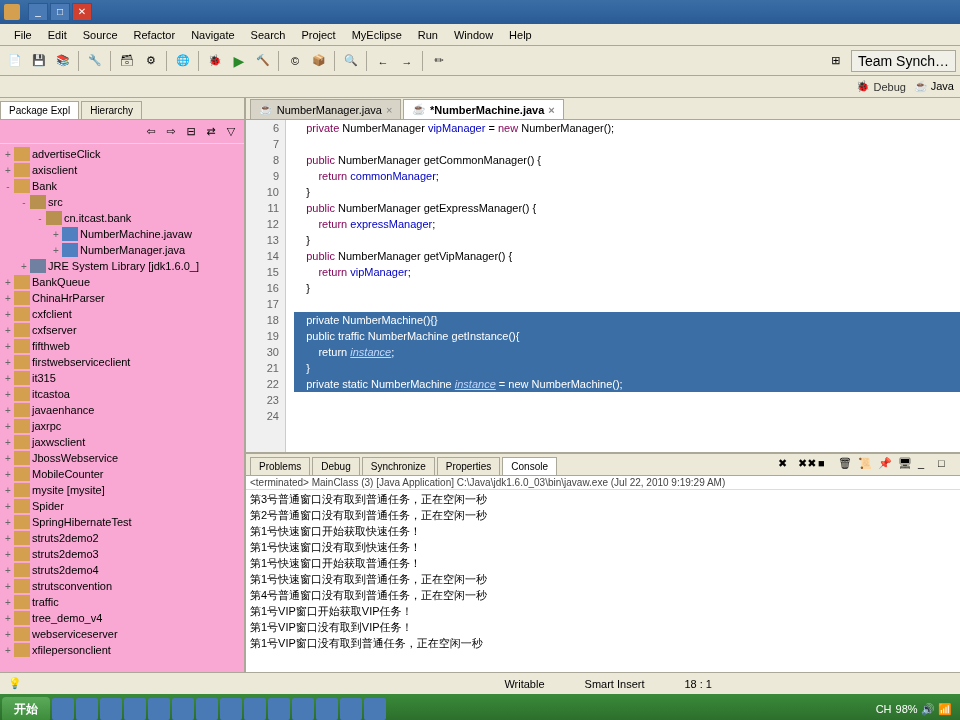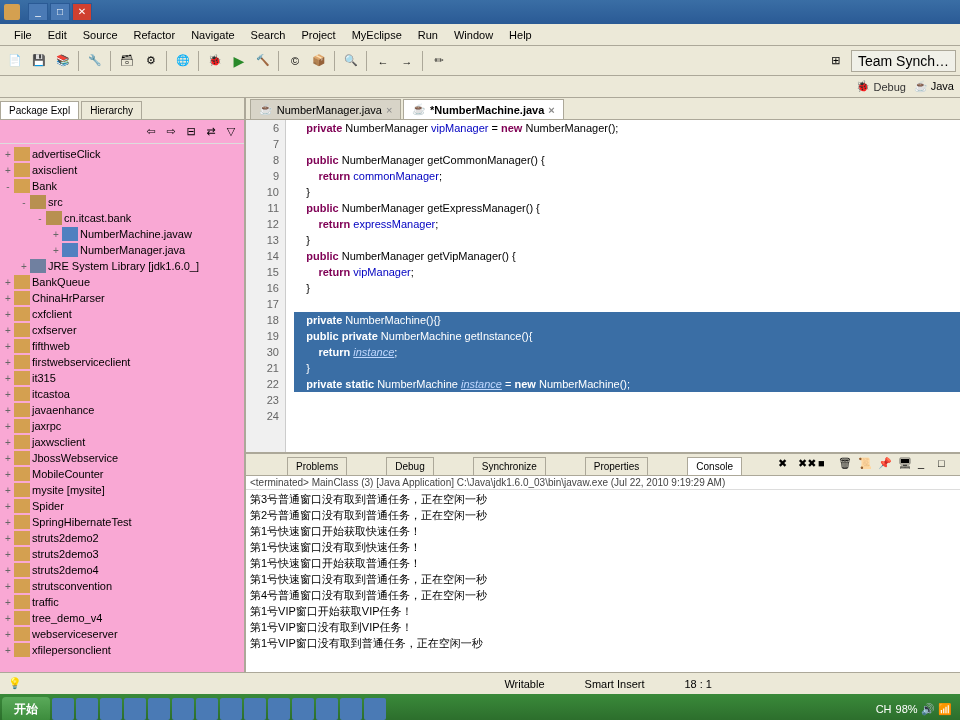"private" .kw { font-weight: bold -> normal }
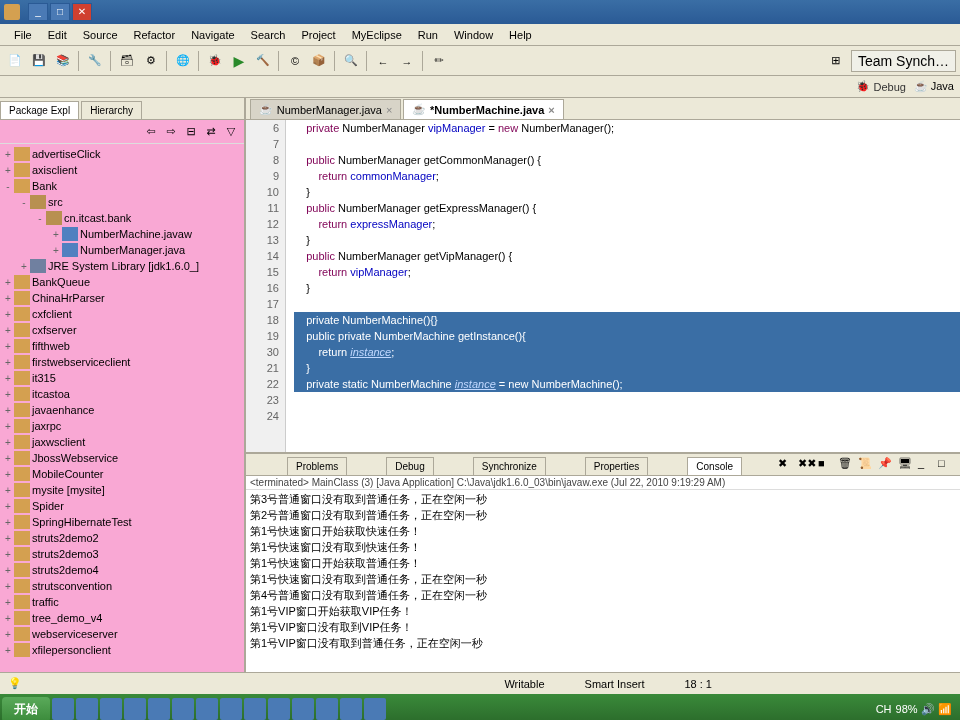"public private" span.kw { text: private -> traffic }
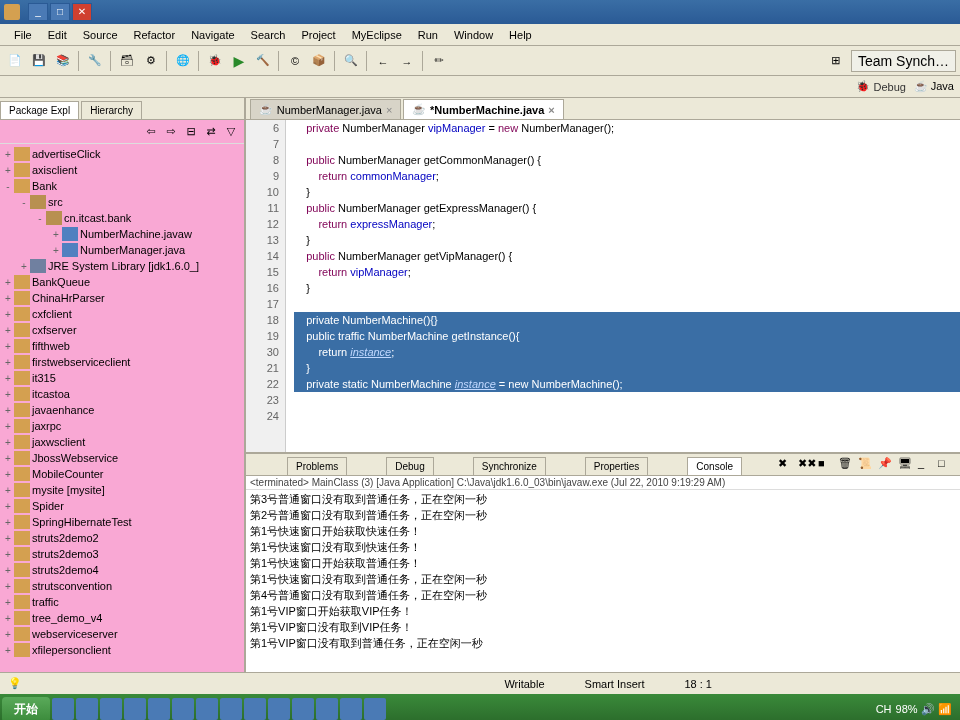"Problems" .btabs .btab { margin-left: 37px -> none }
